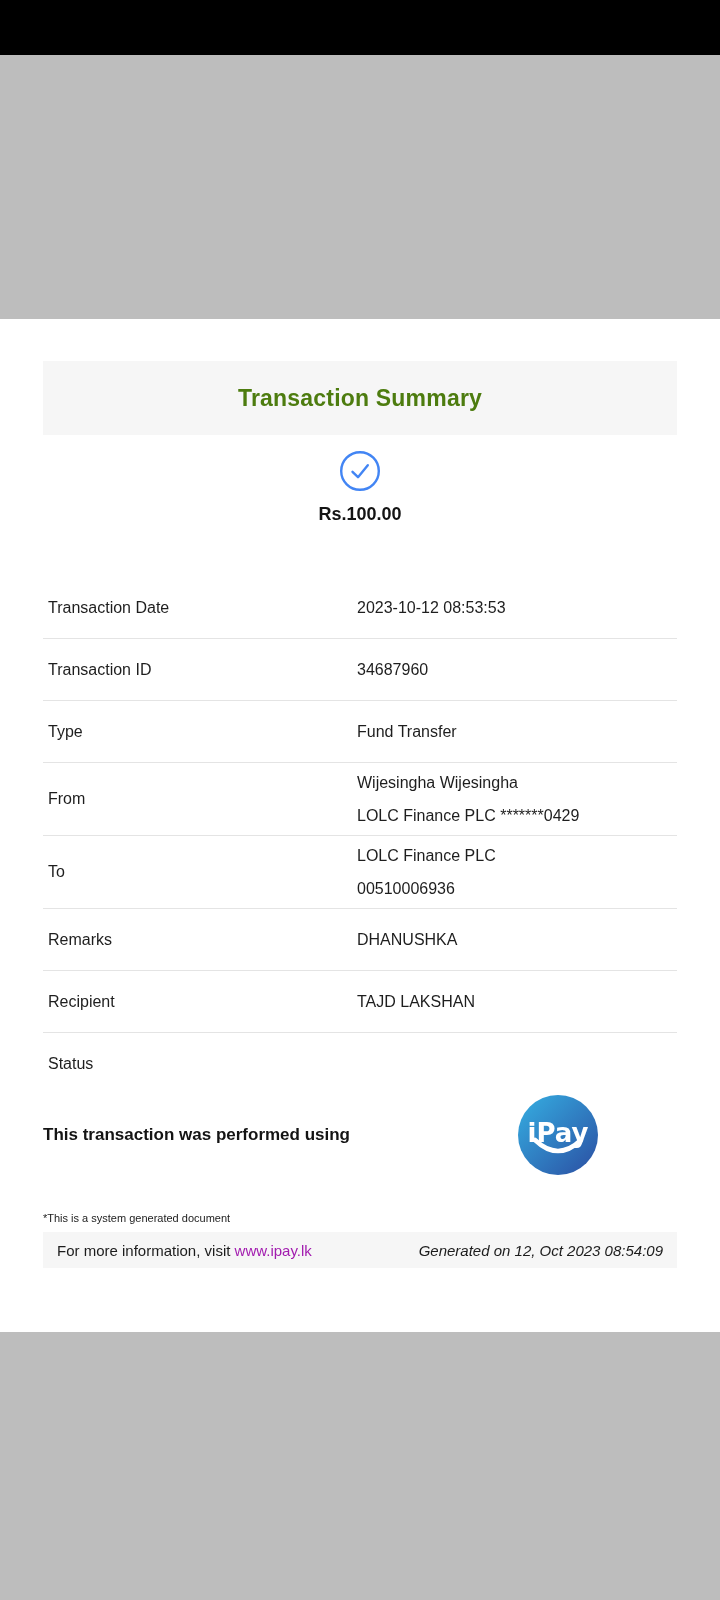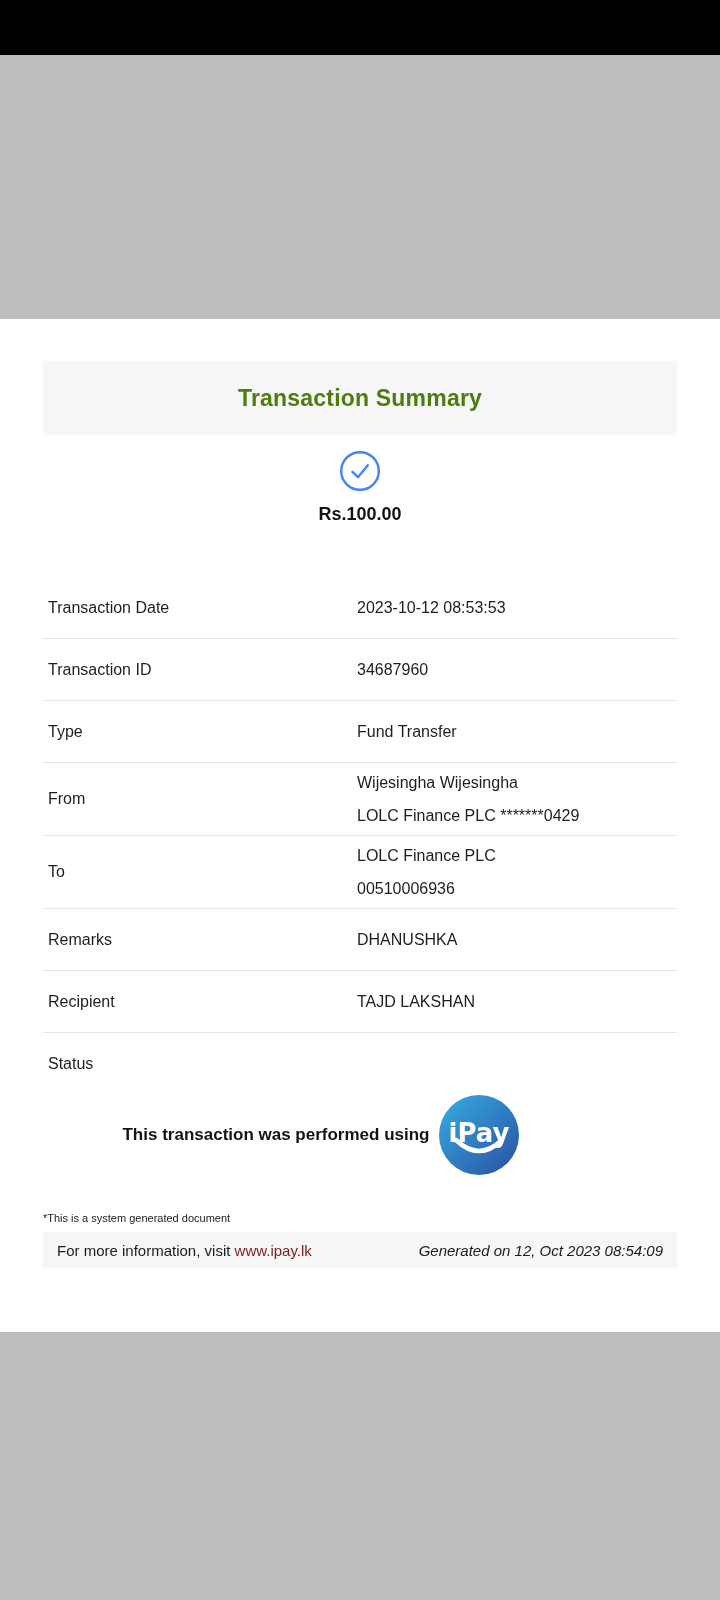"This transaction was performed using" .performed { justify-content: center -> space-between }
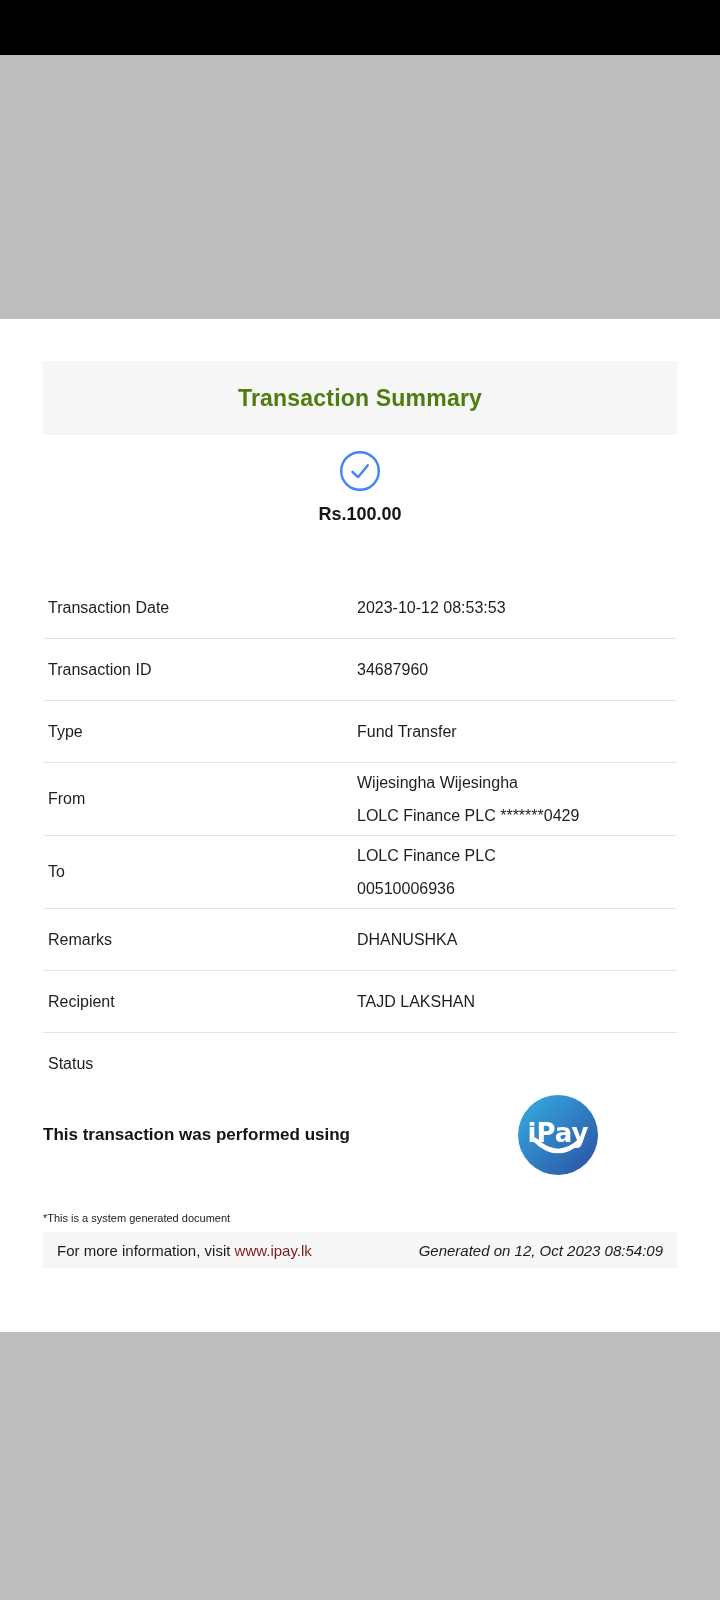"www.ipay.lk" a.footer-link { color: #7f1d1d -> #a21caf }
